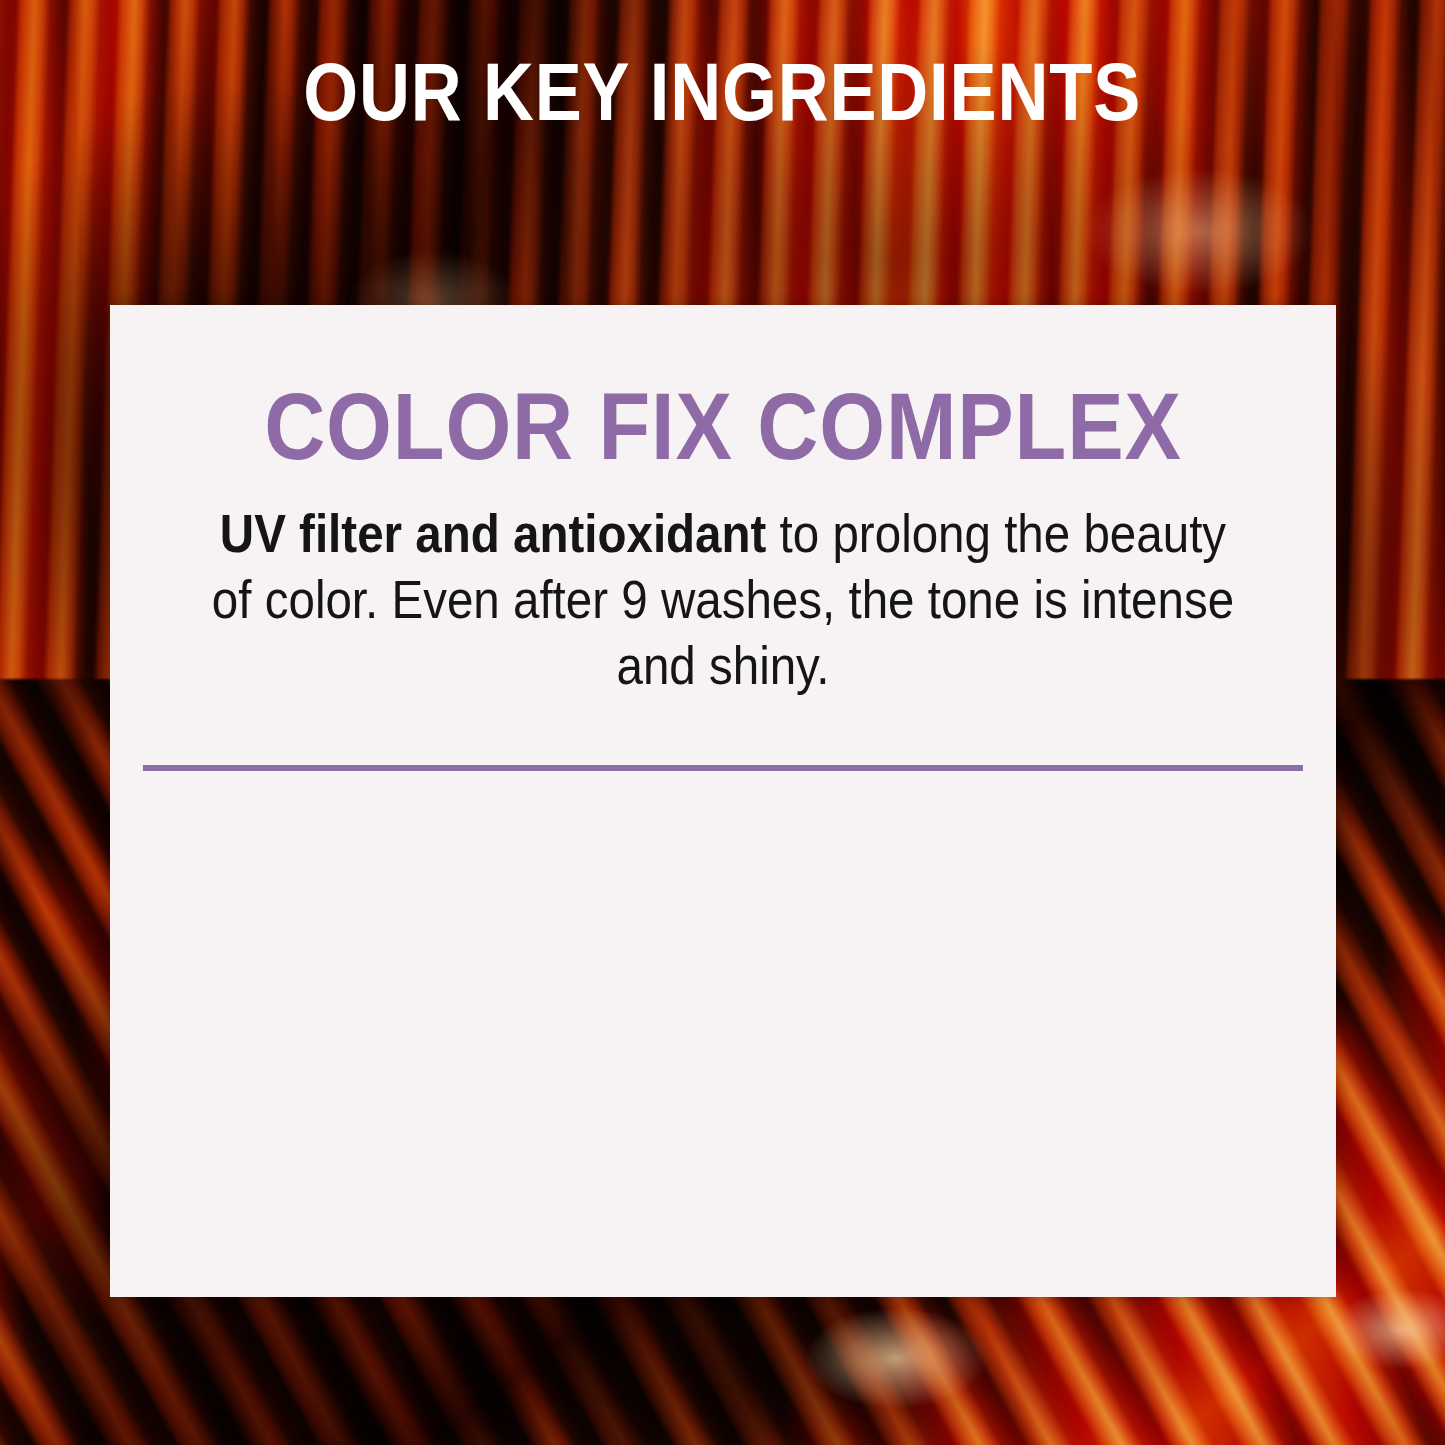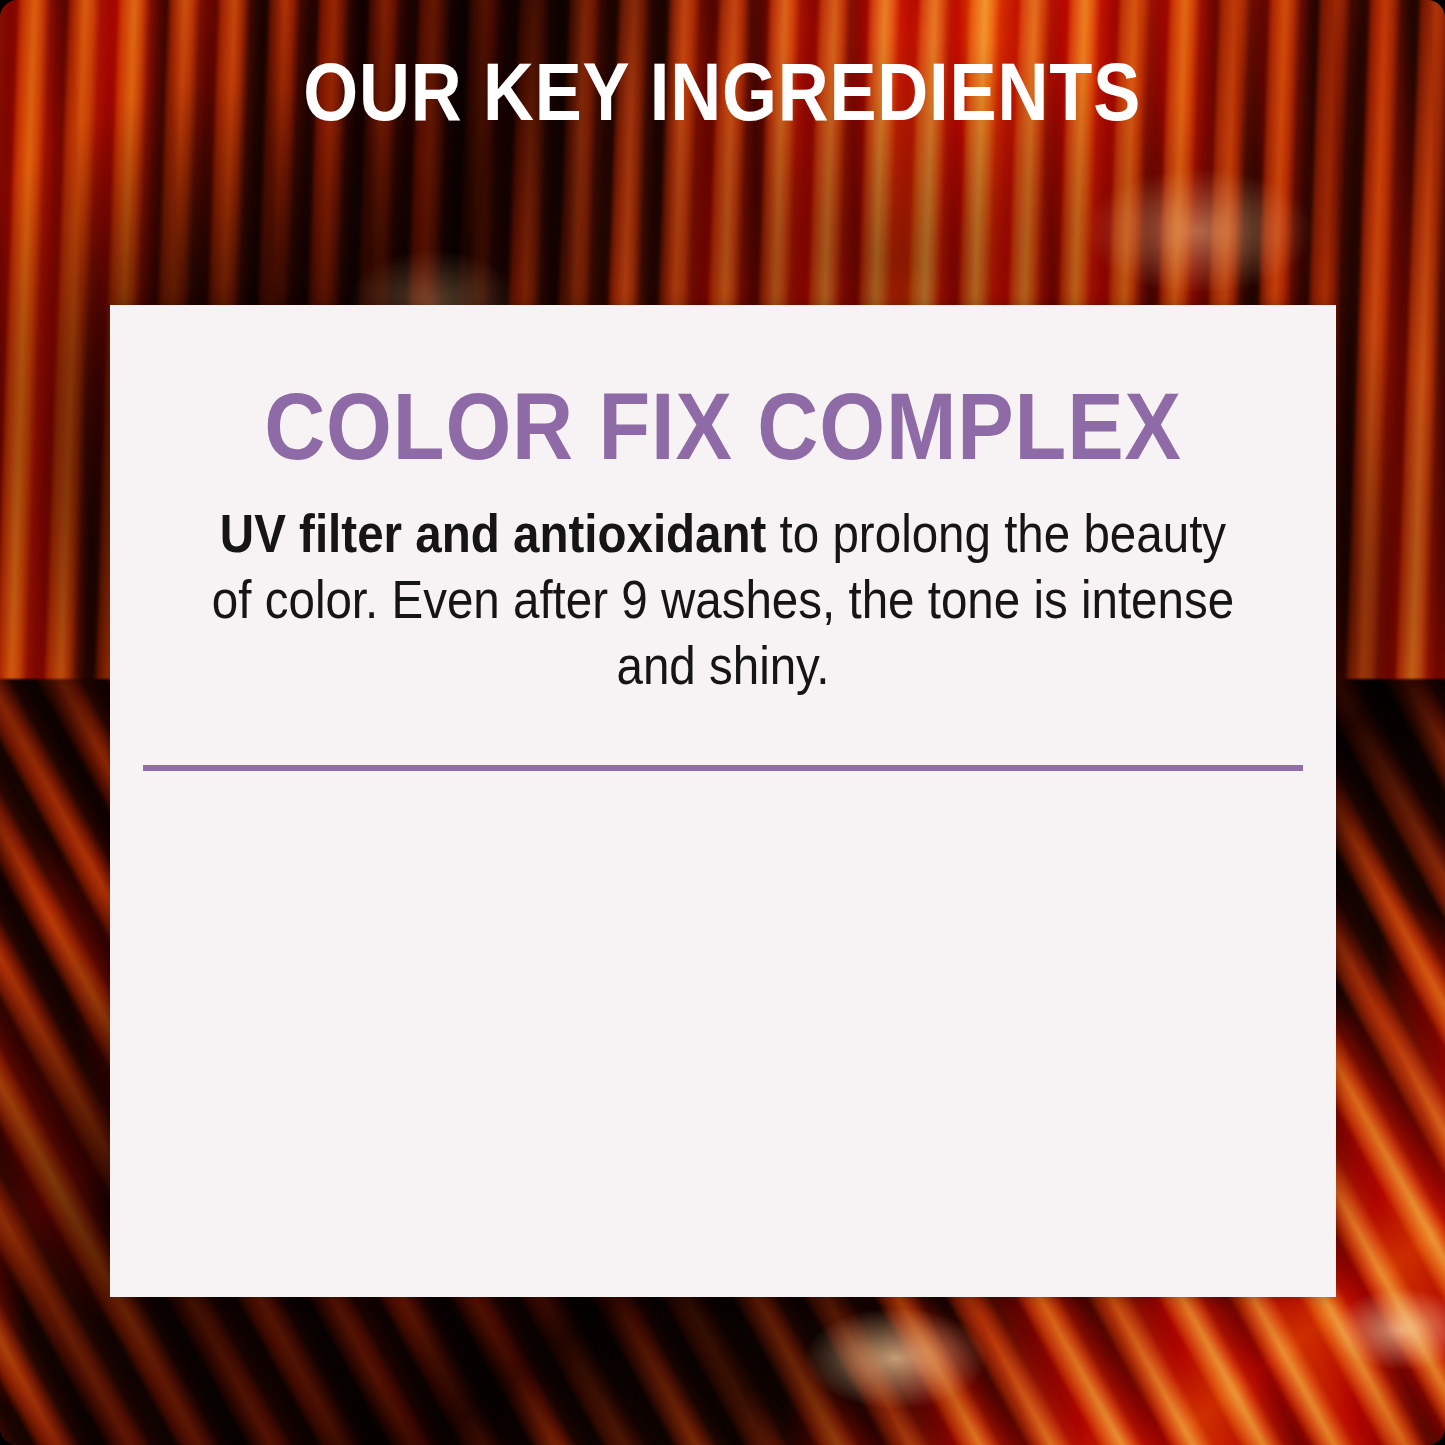"OUR KEY INGREDIENTS" .stage { border-radius: 18px -> none }
